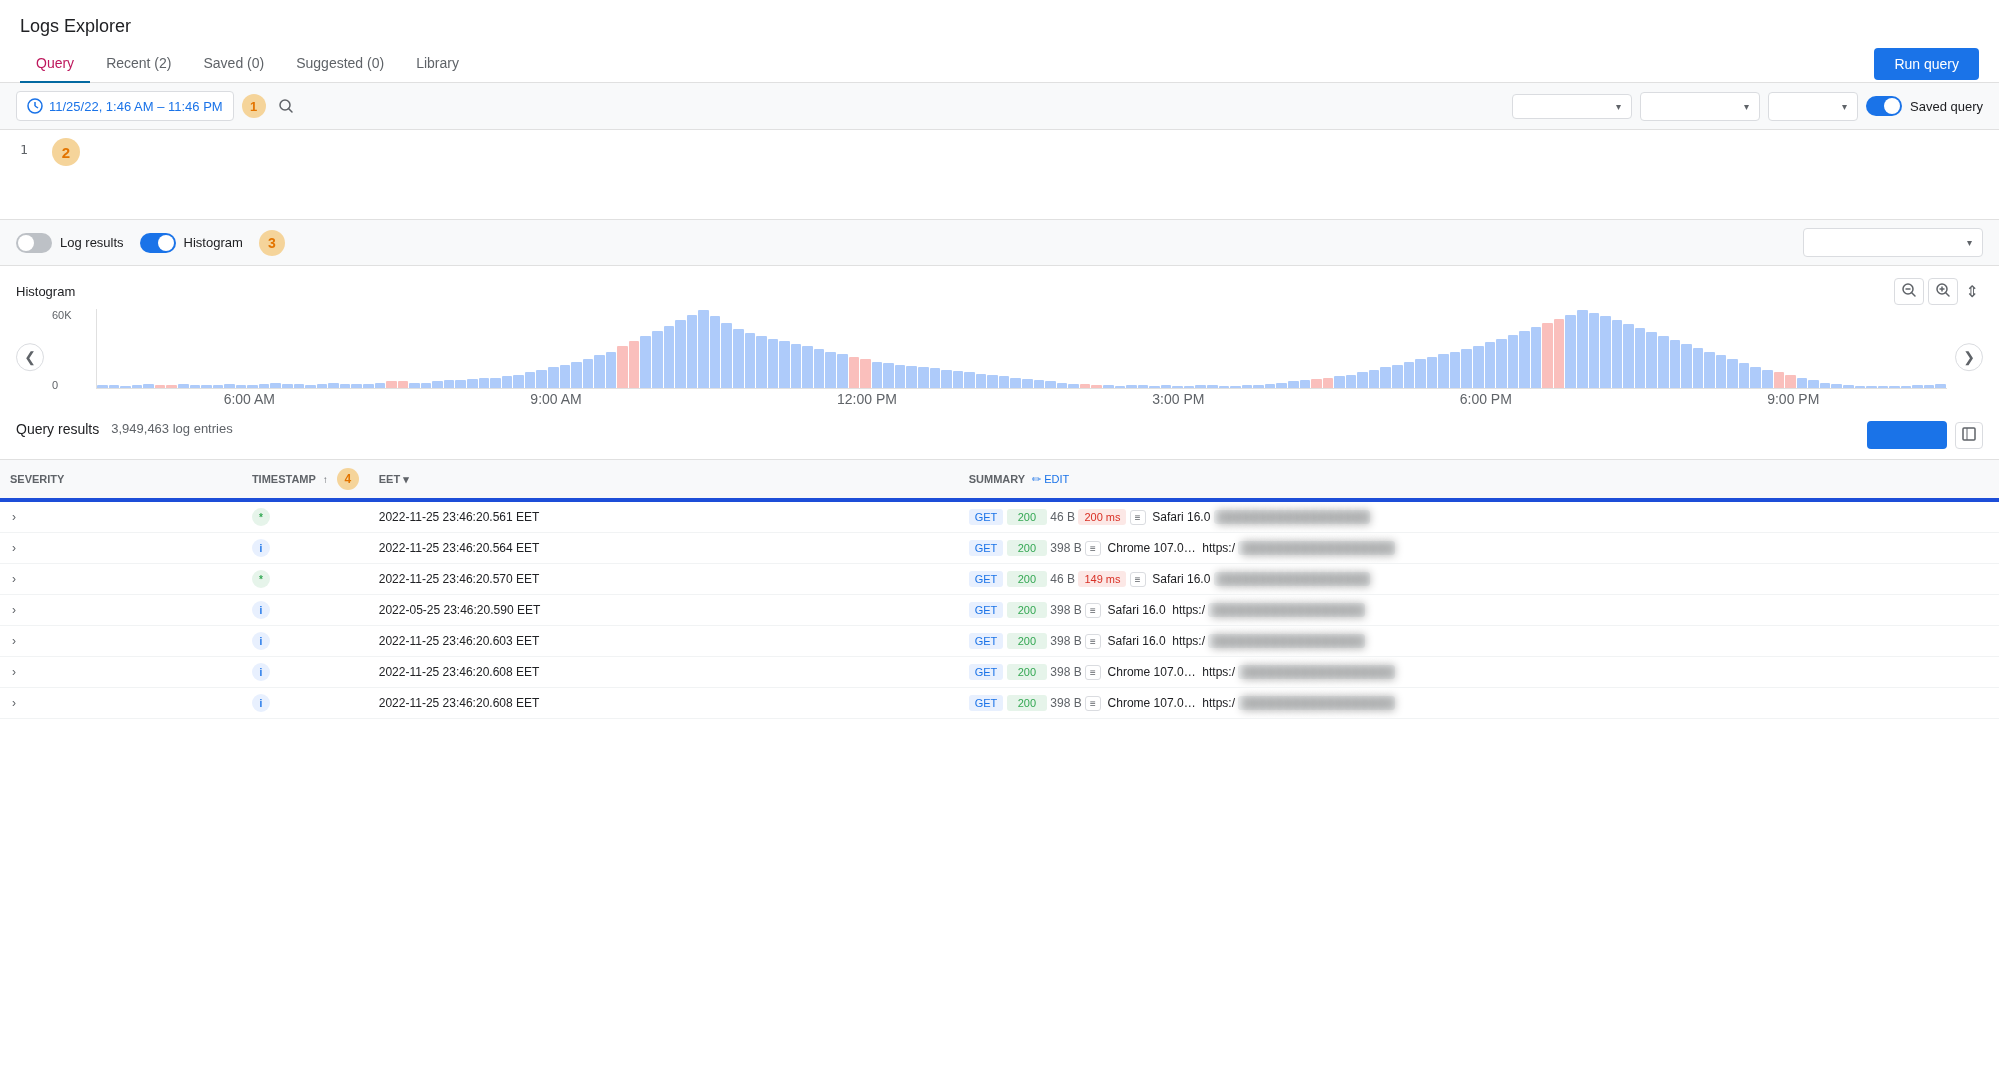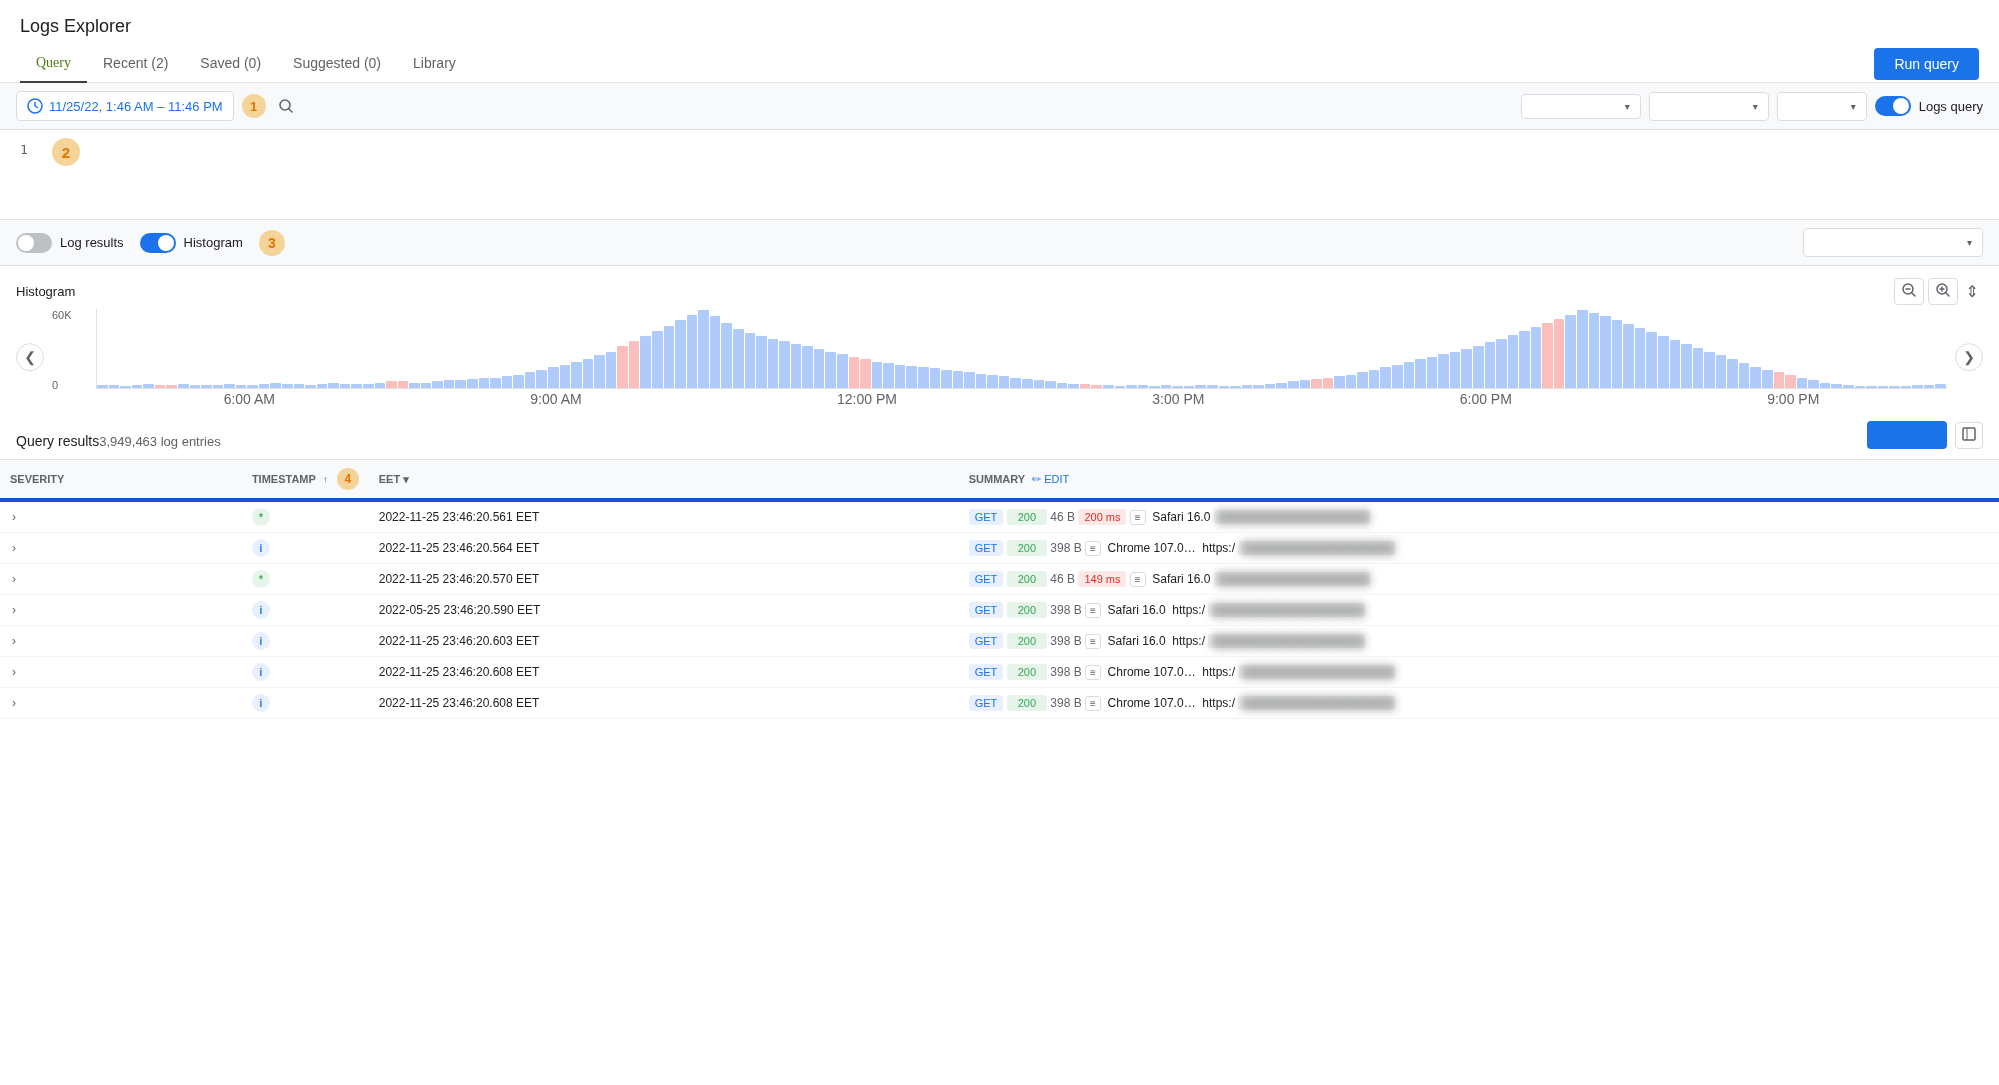"Query" .tab.active { border-bottom: 2px solid #404040 -> 2px solid #0369a1; color: #4d7c0f -> #be185d; font-family: Liberation Serif, serif -> none }
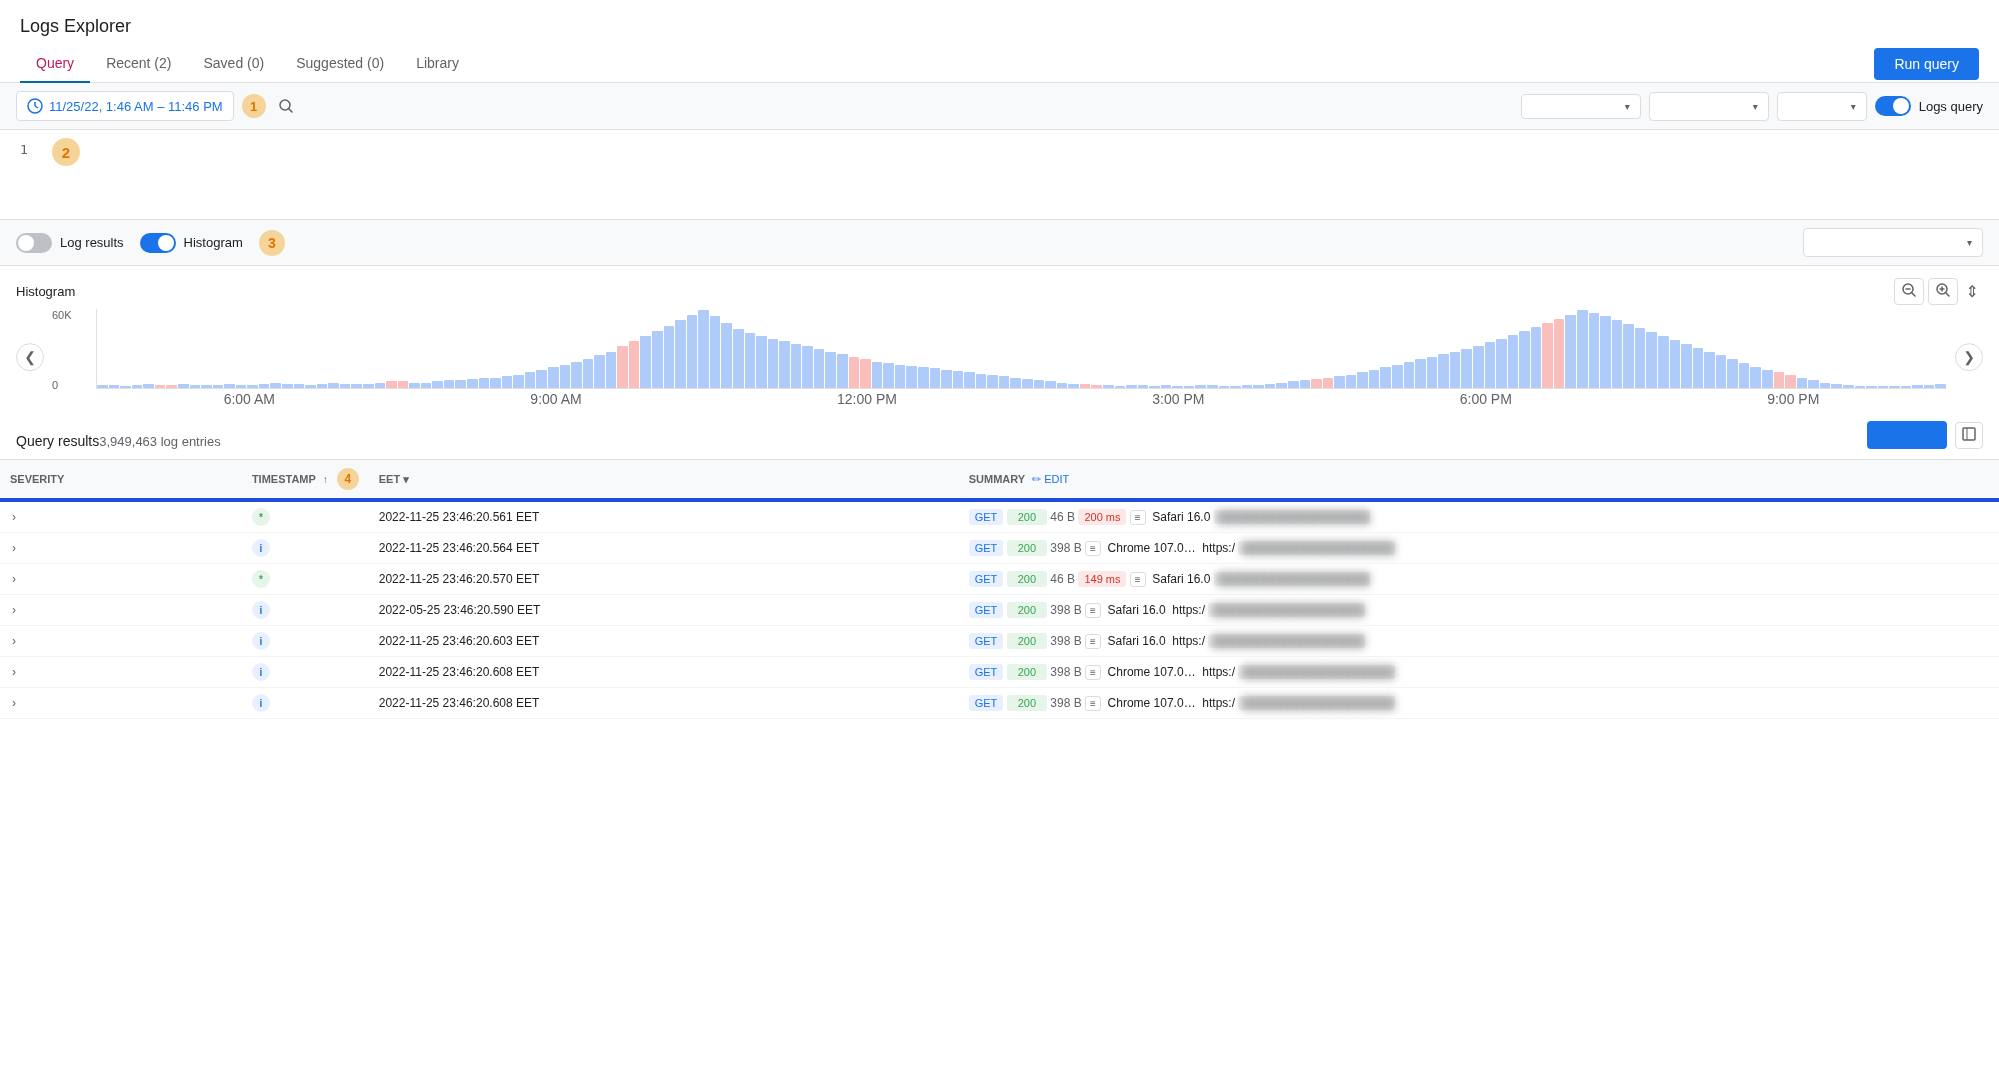"Logs query" span.toggle-label { text: Logs -> Saved }
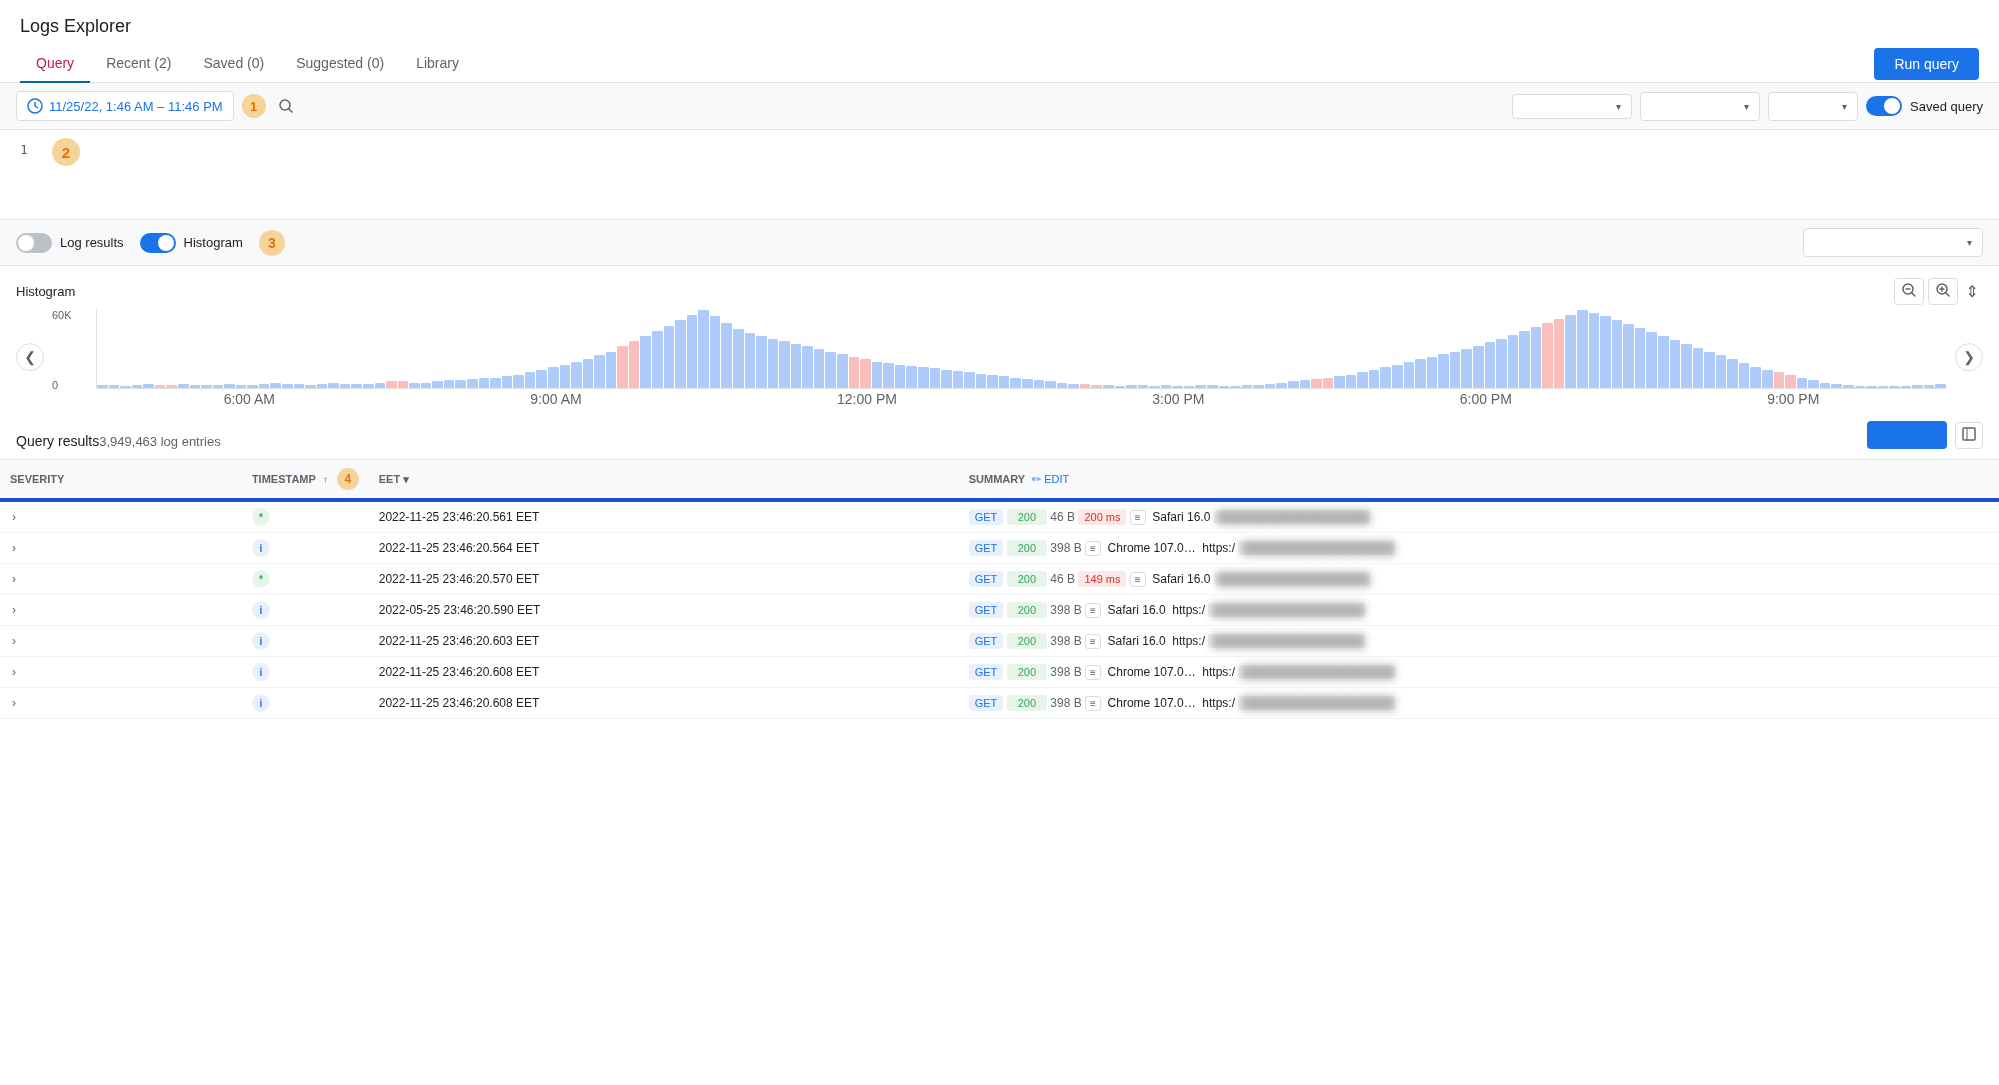"Query results" .results-header { align-items: flex-end -> flex-start; gap: none -> 12px }
